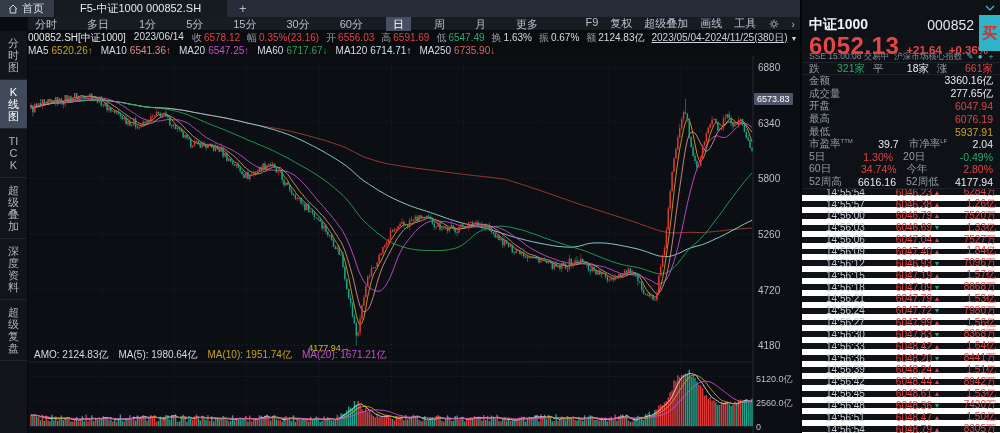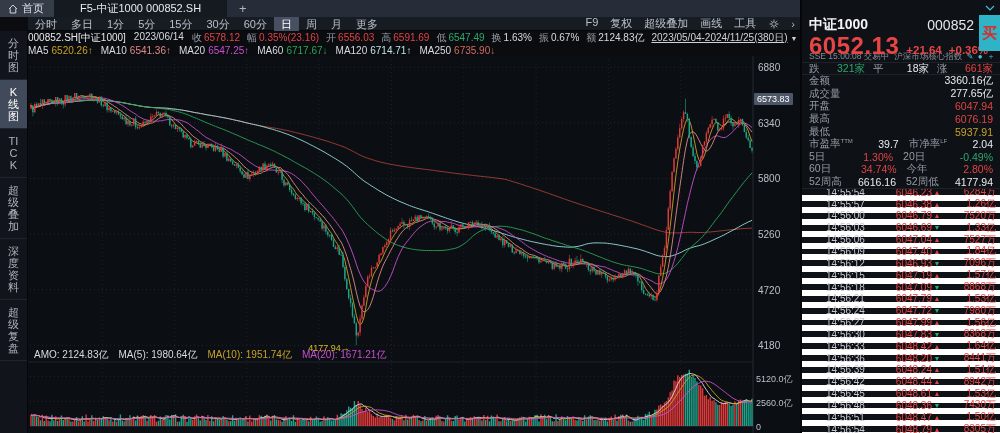"分时" div { gap: none -> 16px }
